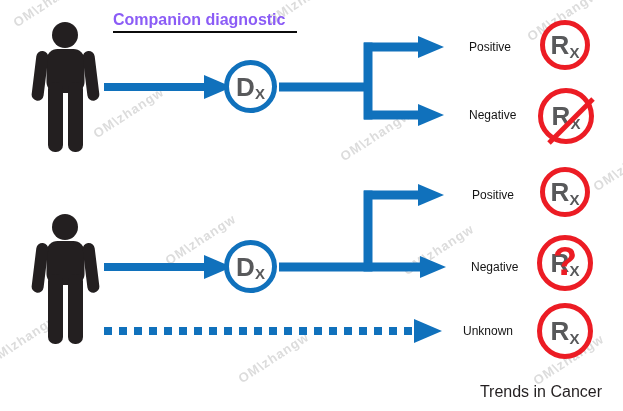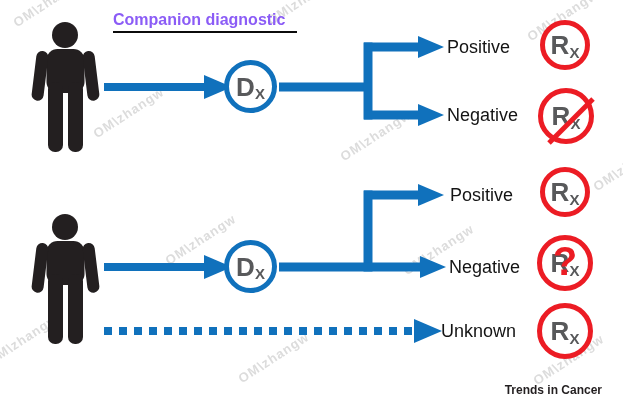"Positive" .label { font-size: 18px -> 12px; margin-left: none -> 22px }
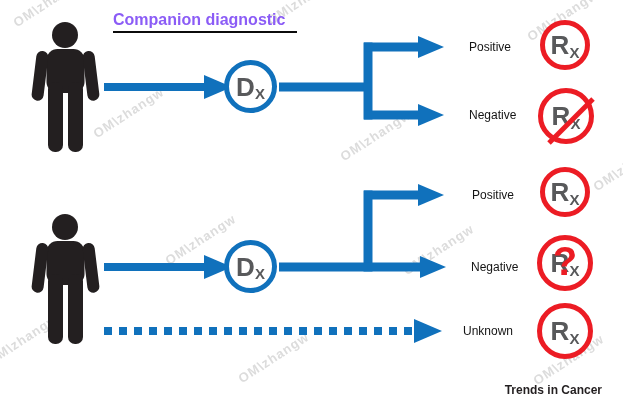"Trends in Cancer" .footer { font-size: 12px -> 16px; font-weight: 700 -> 400 }
